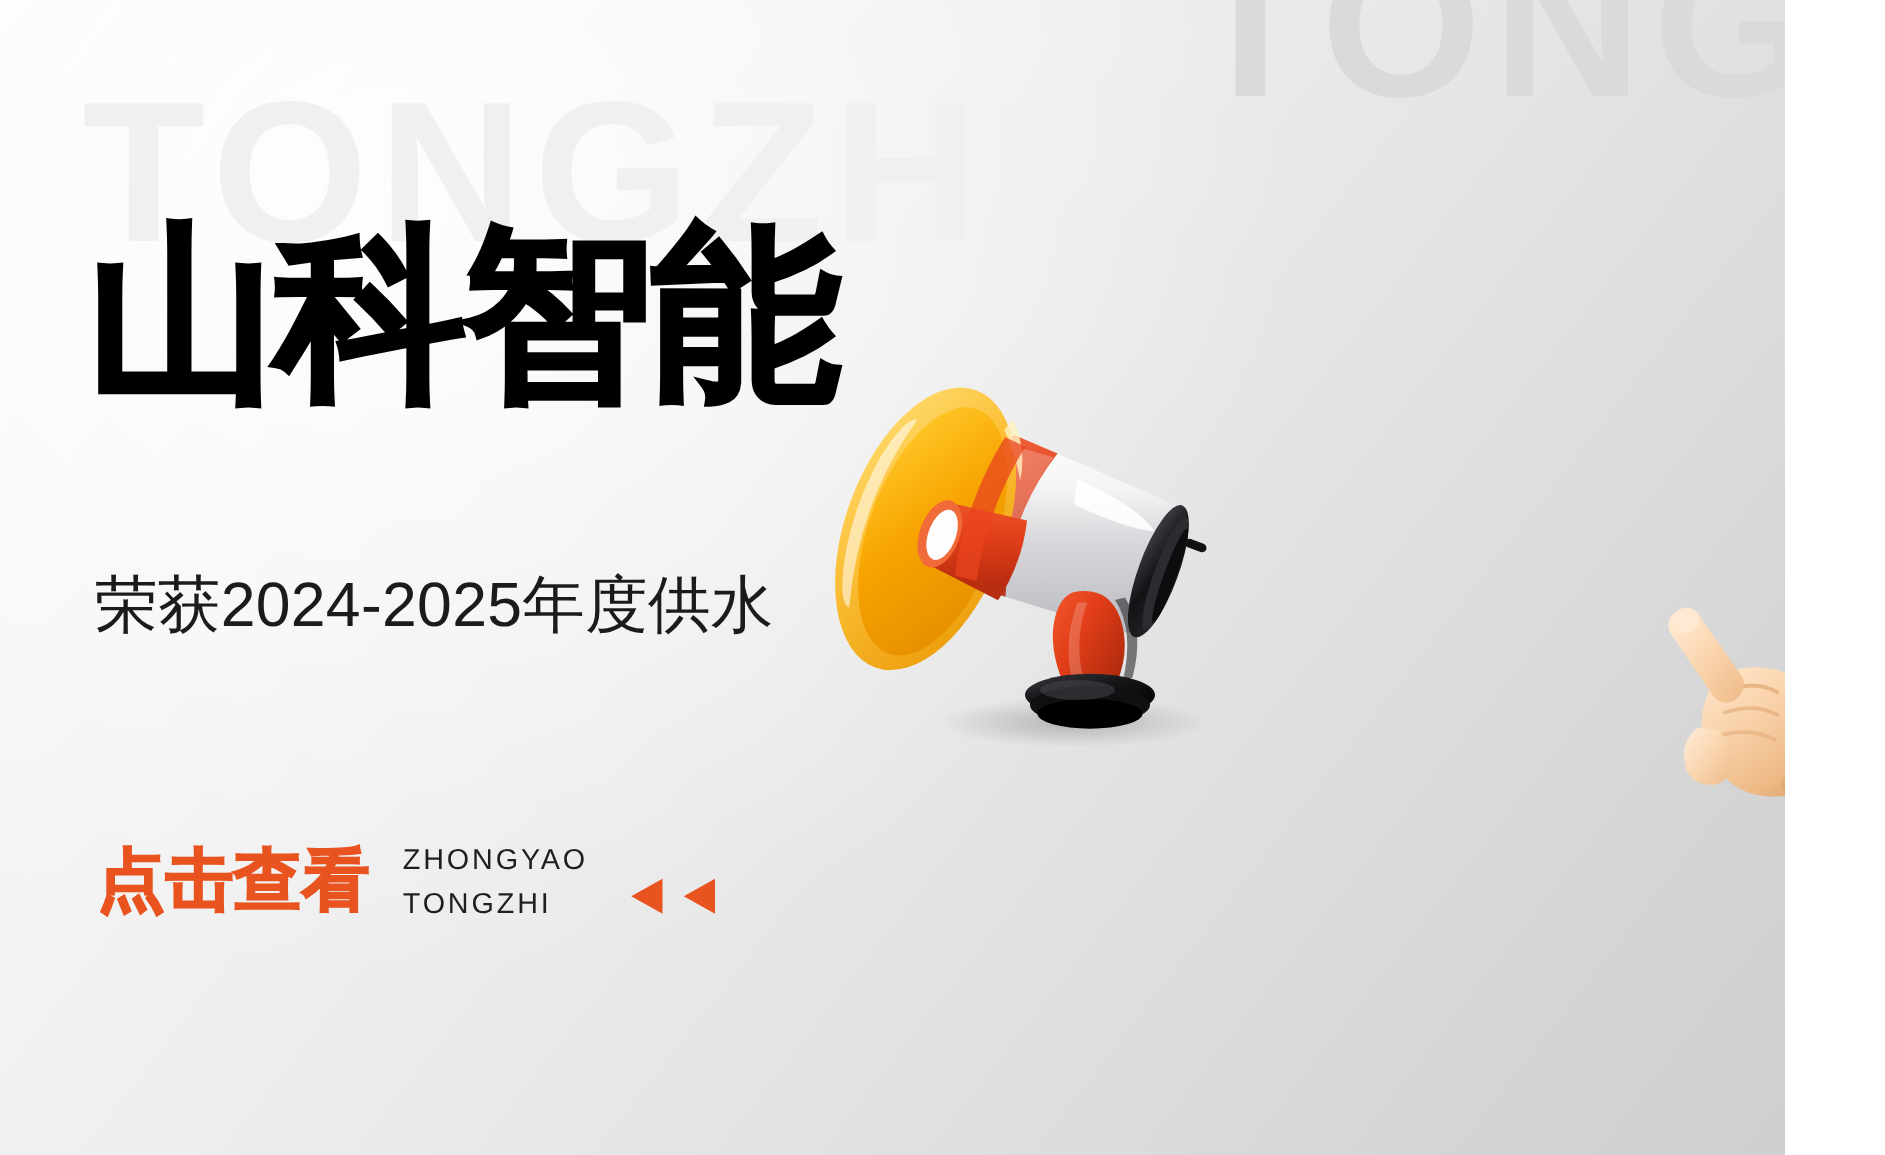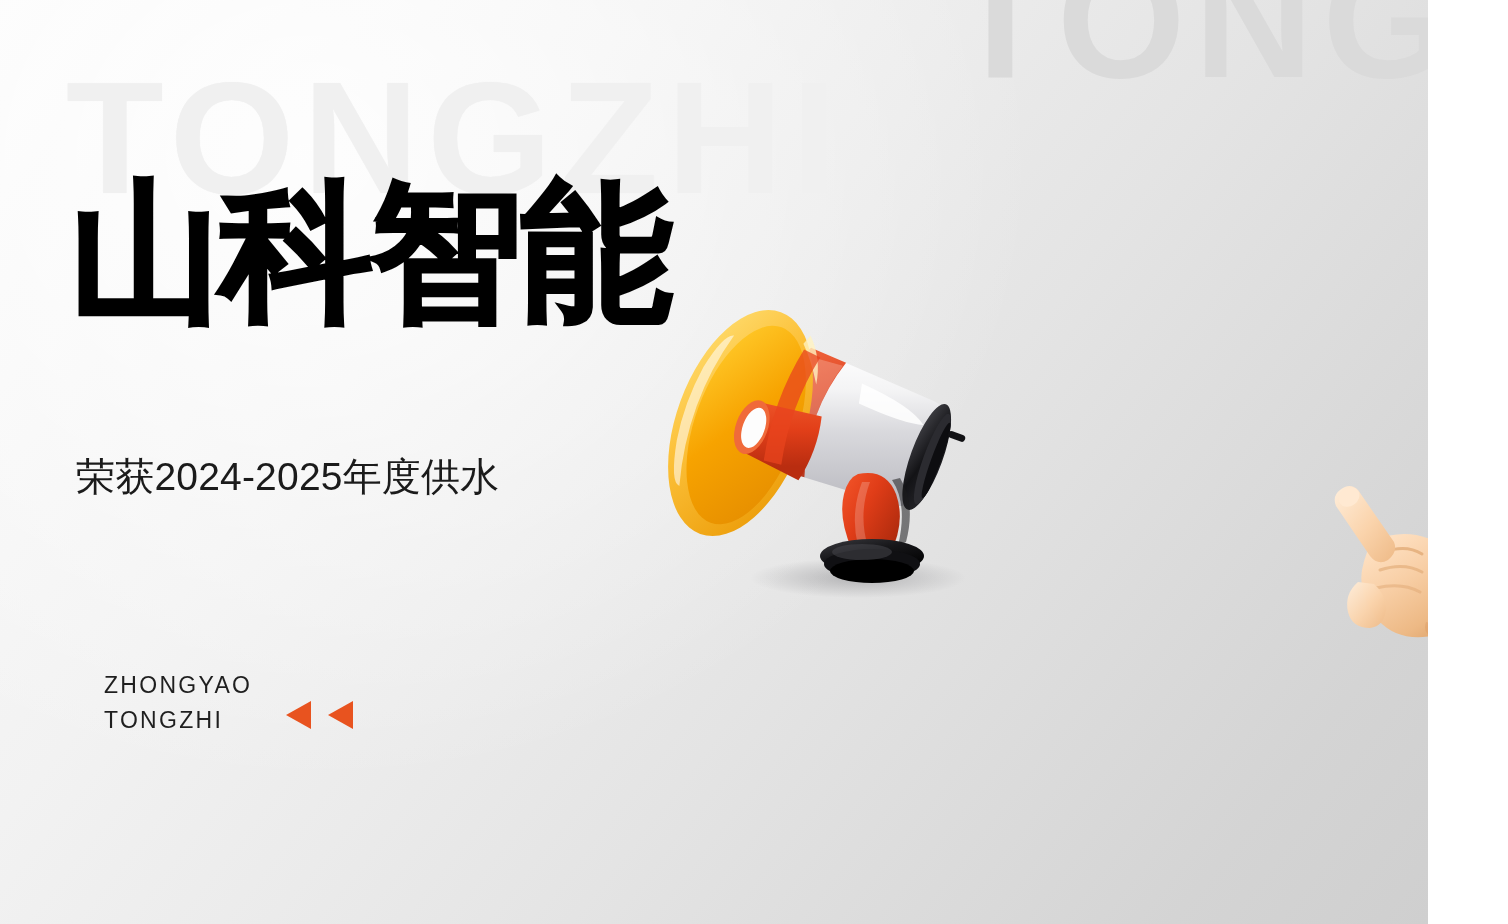"荣获2024-2025年度供水" .subtitle { font-size: 39px -> 50px }
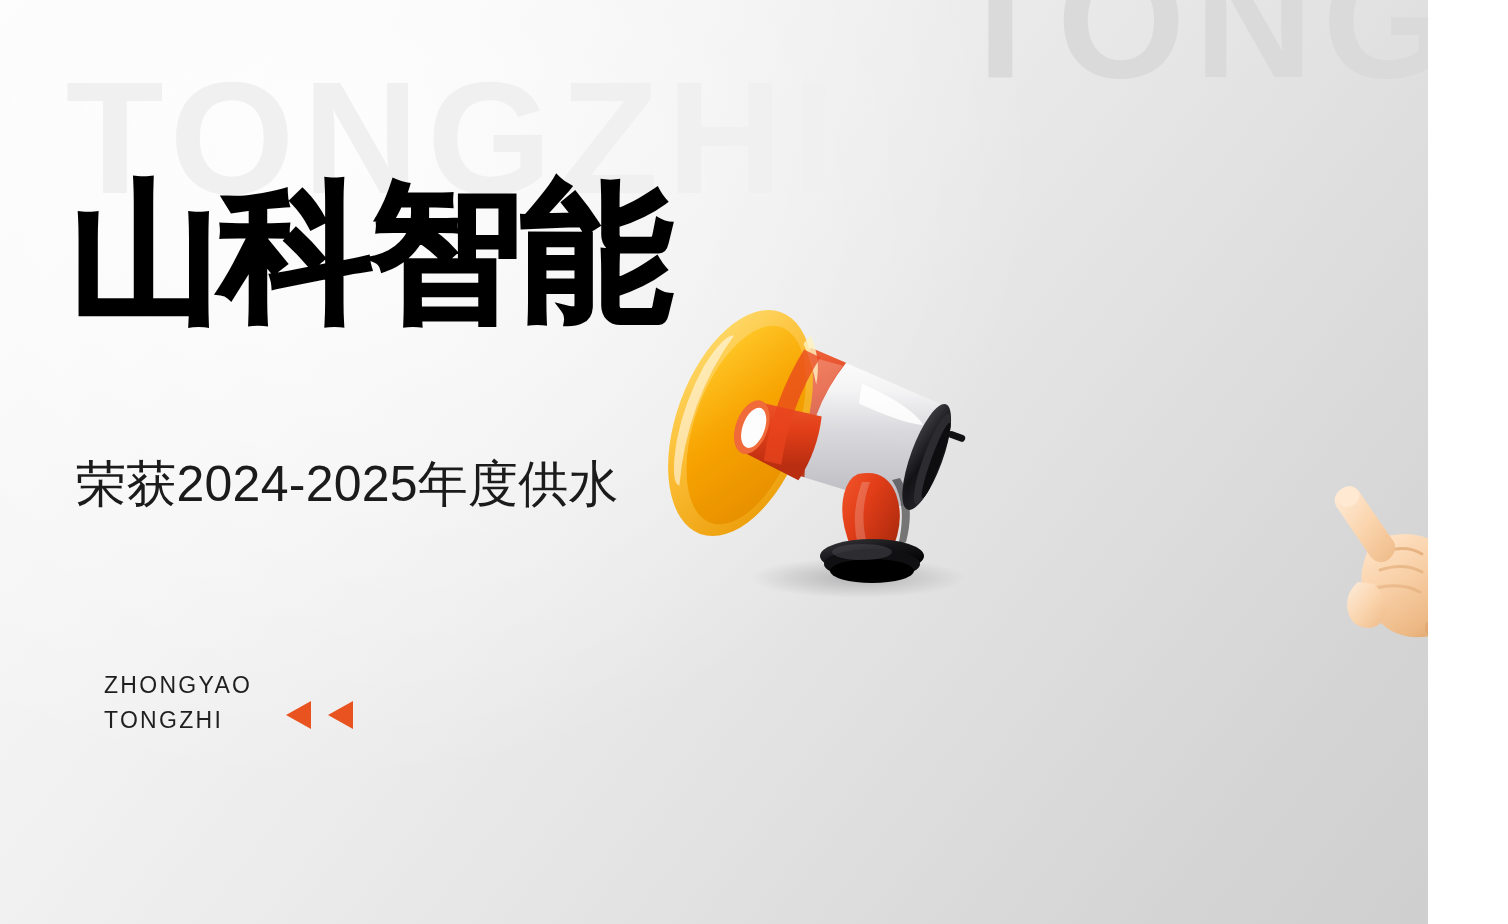"点击查看" div.cta-main { html: none -> <div>点击查看</div> }
